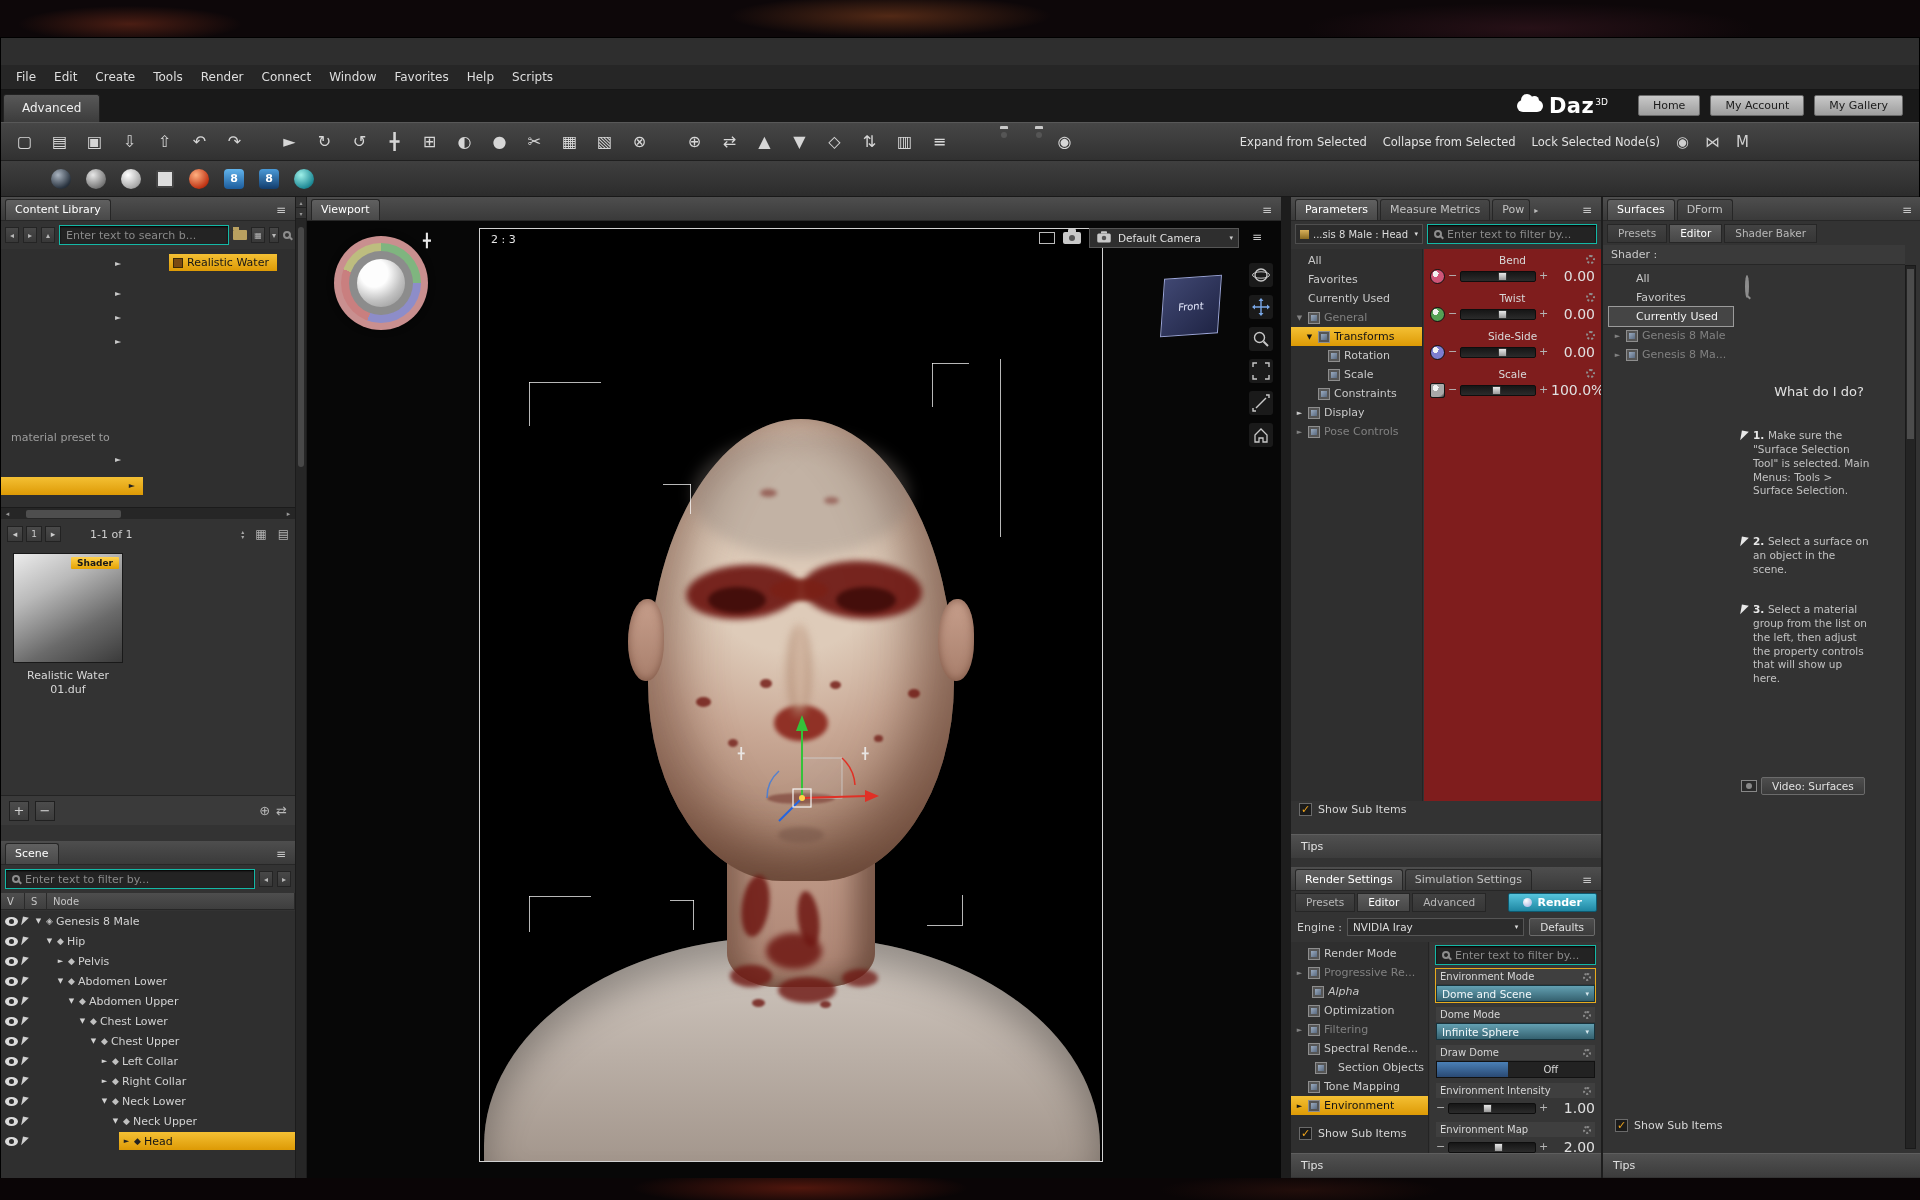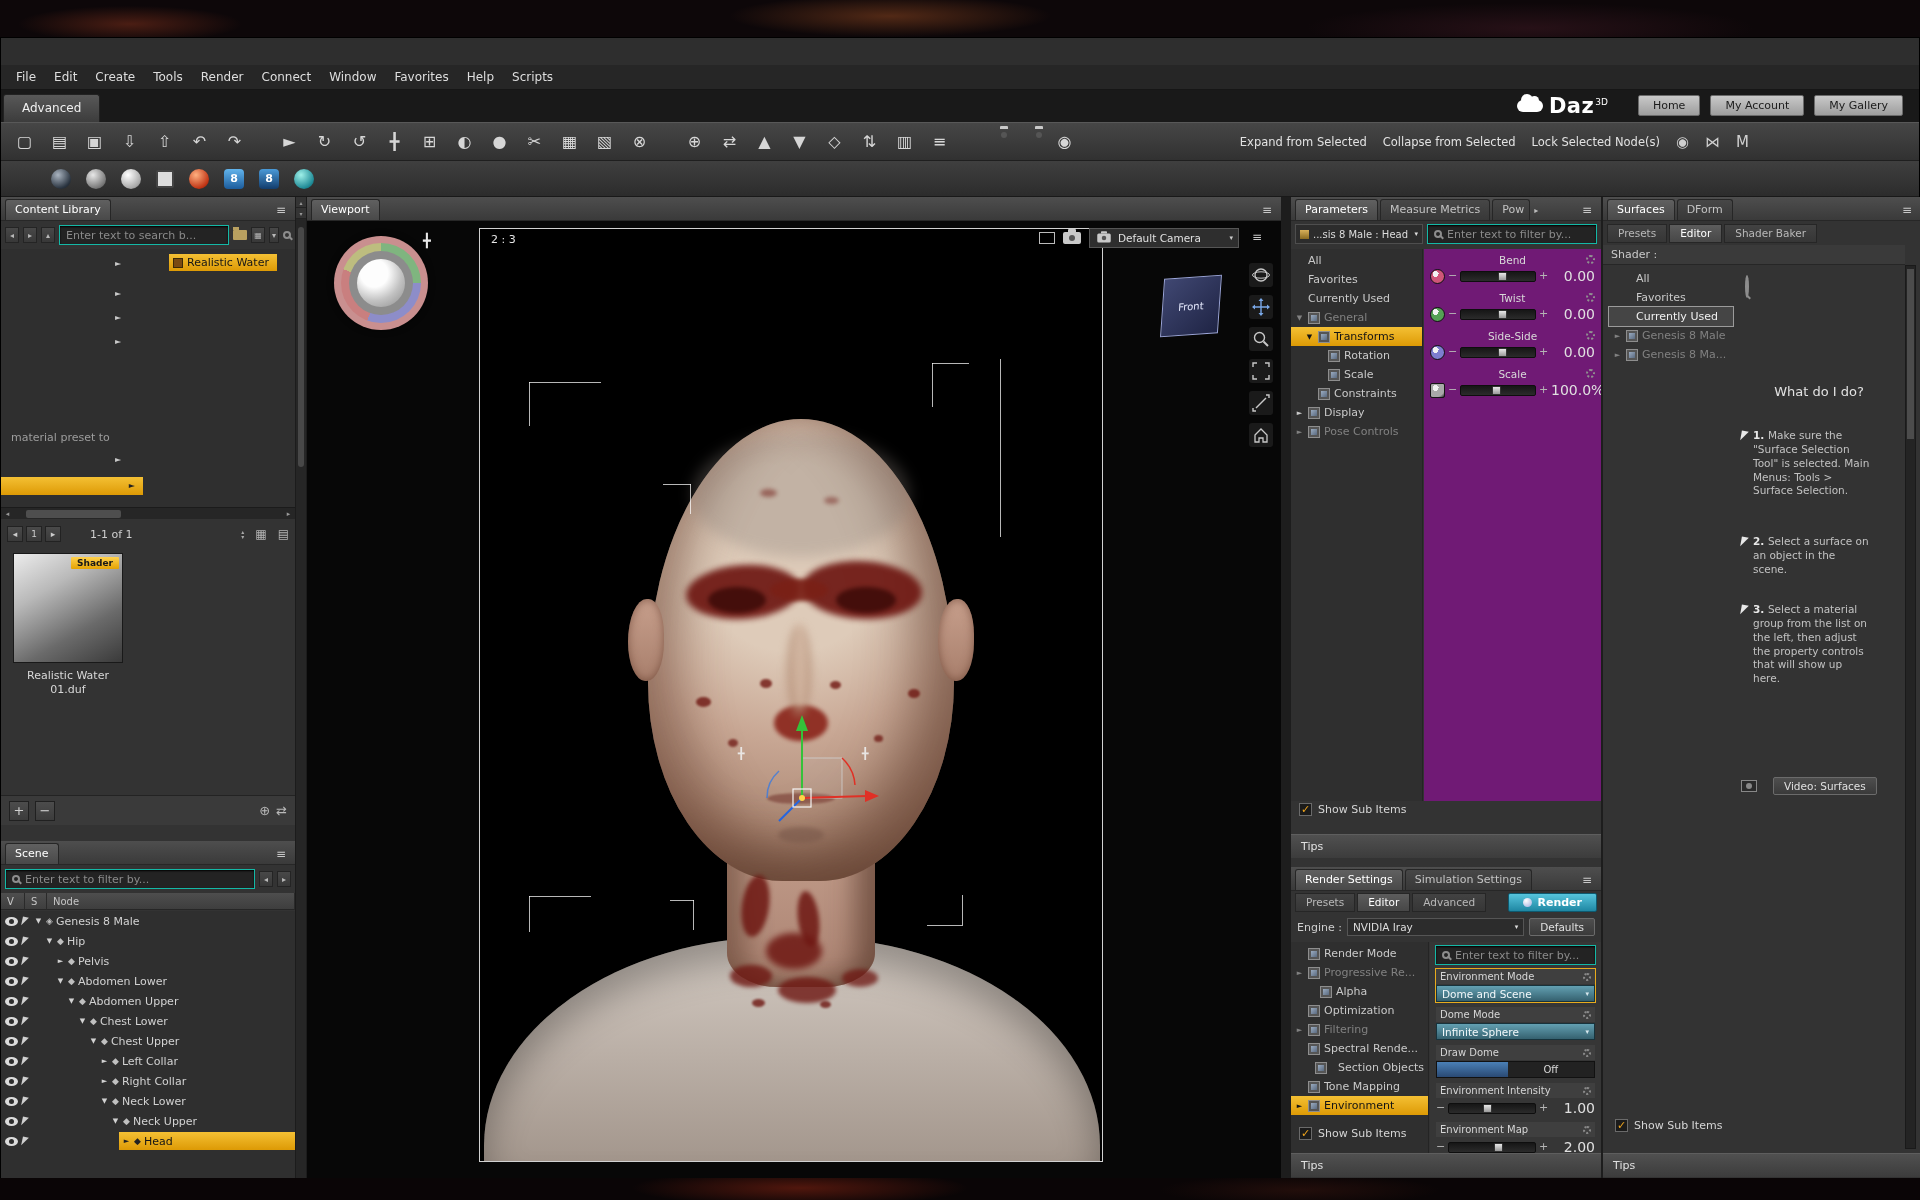"Bend" div.abs { background: #701a75 -> #7f1d1d }
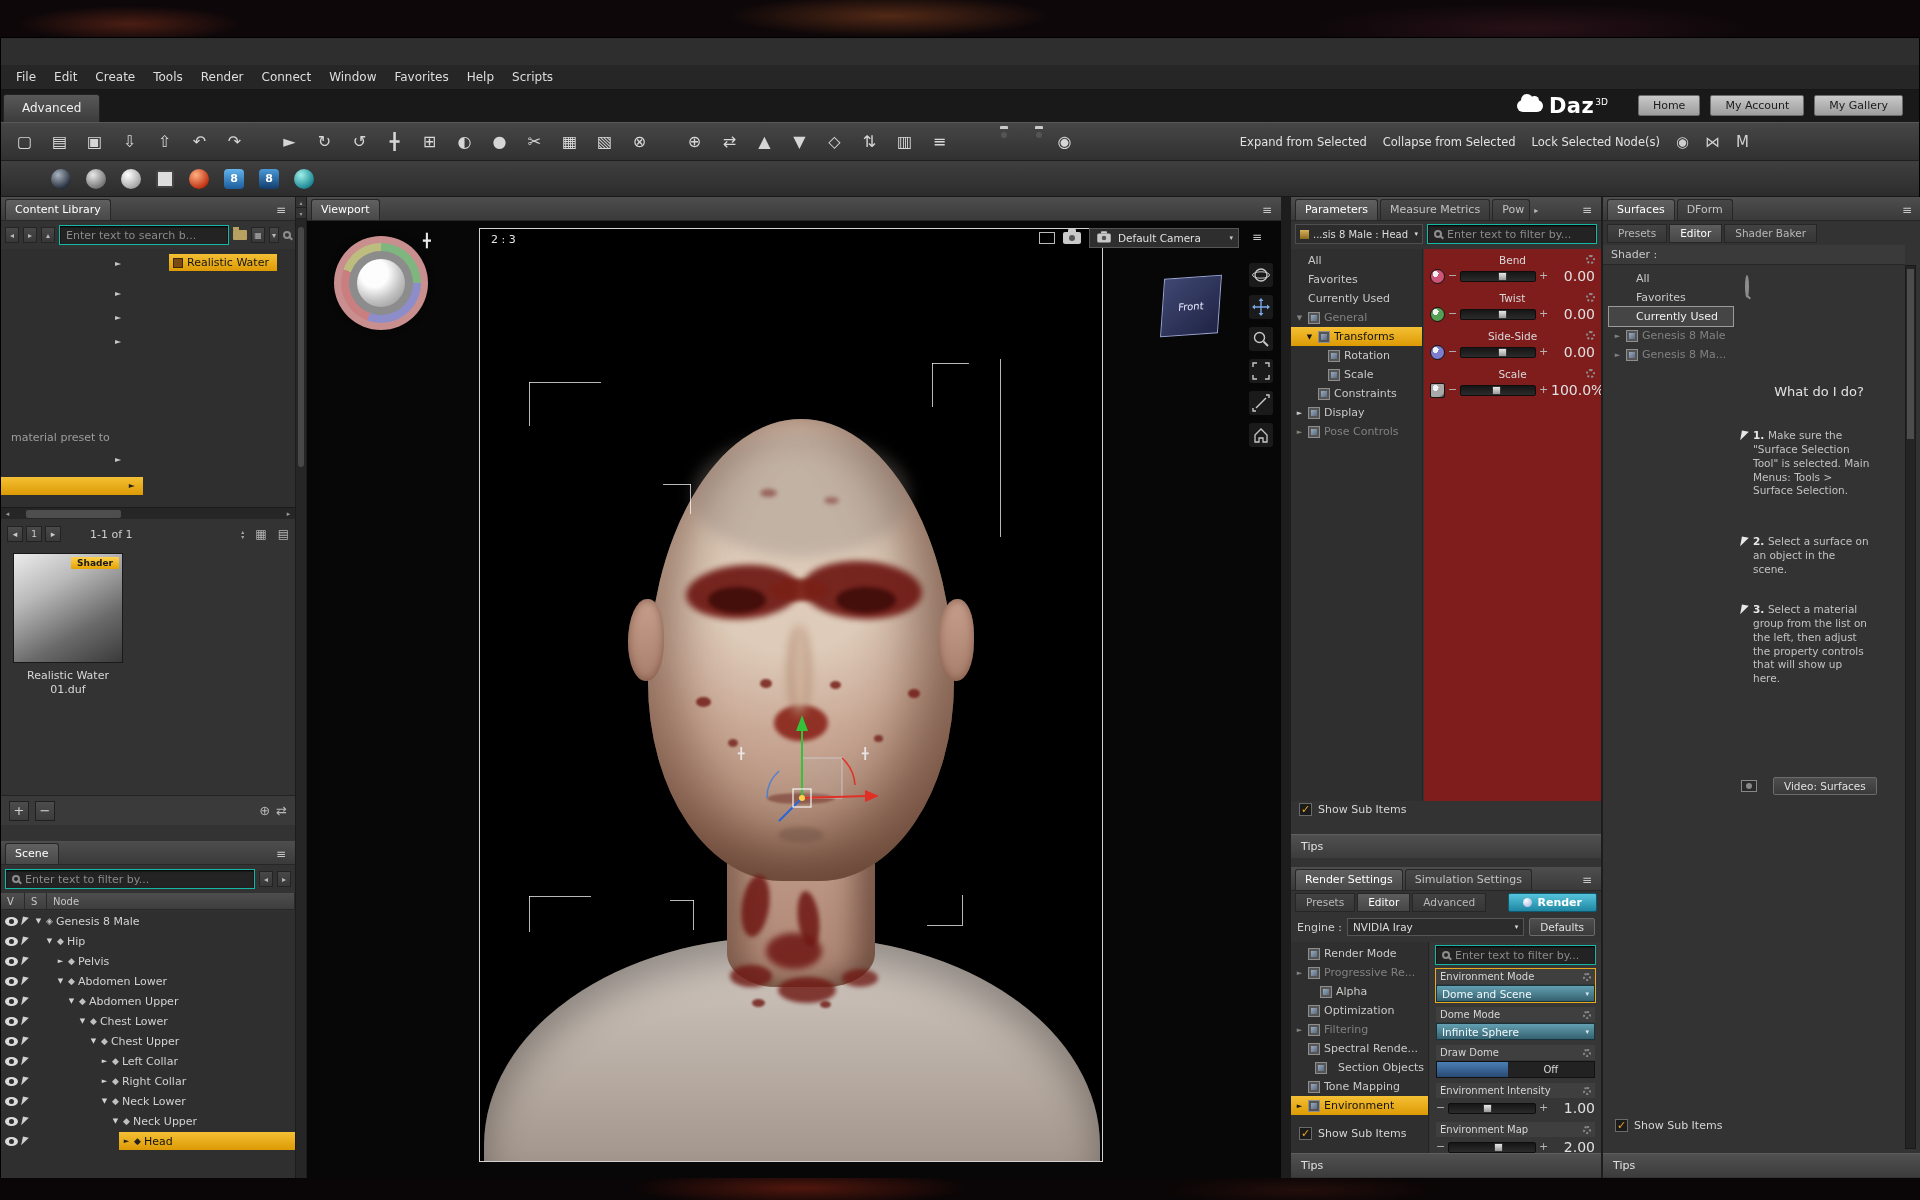"Video: Surfaces" div.abs { gap: 16px -> 4px }
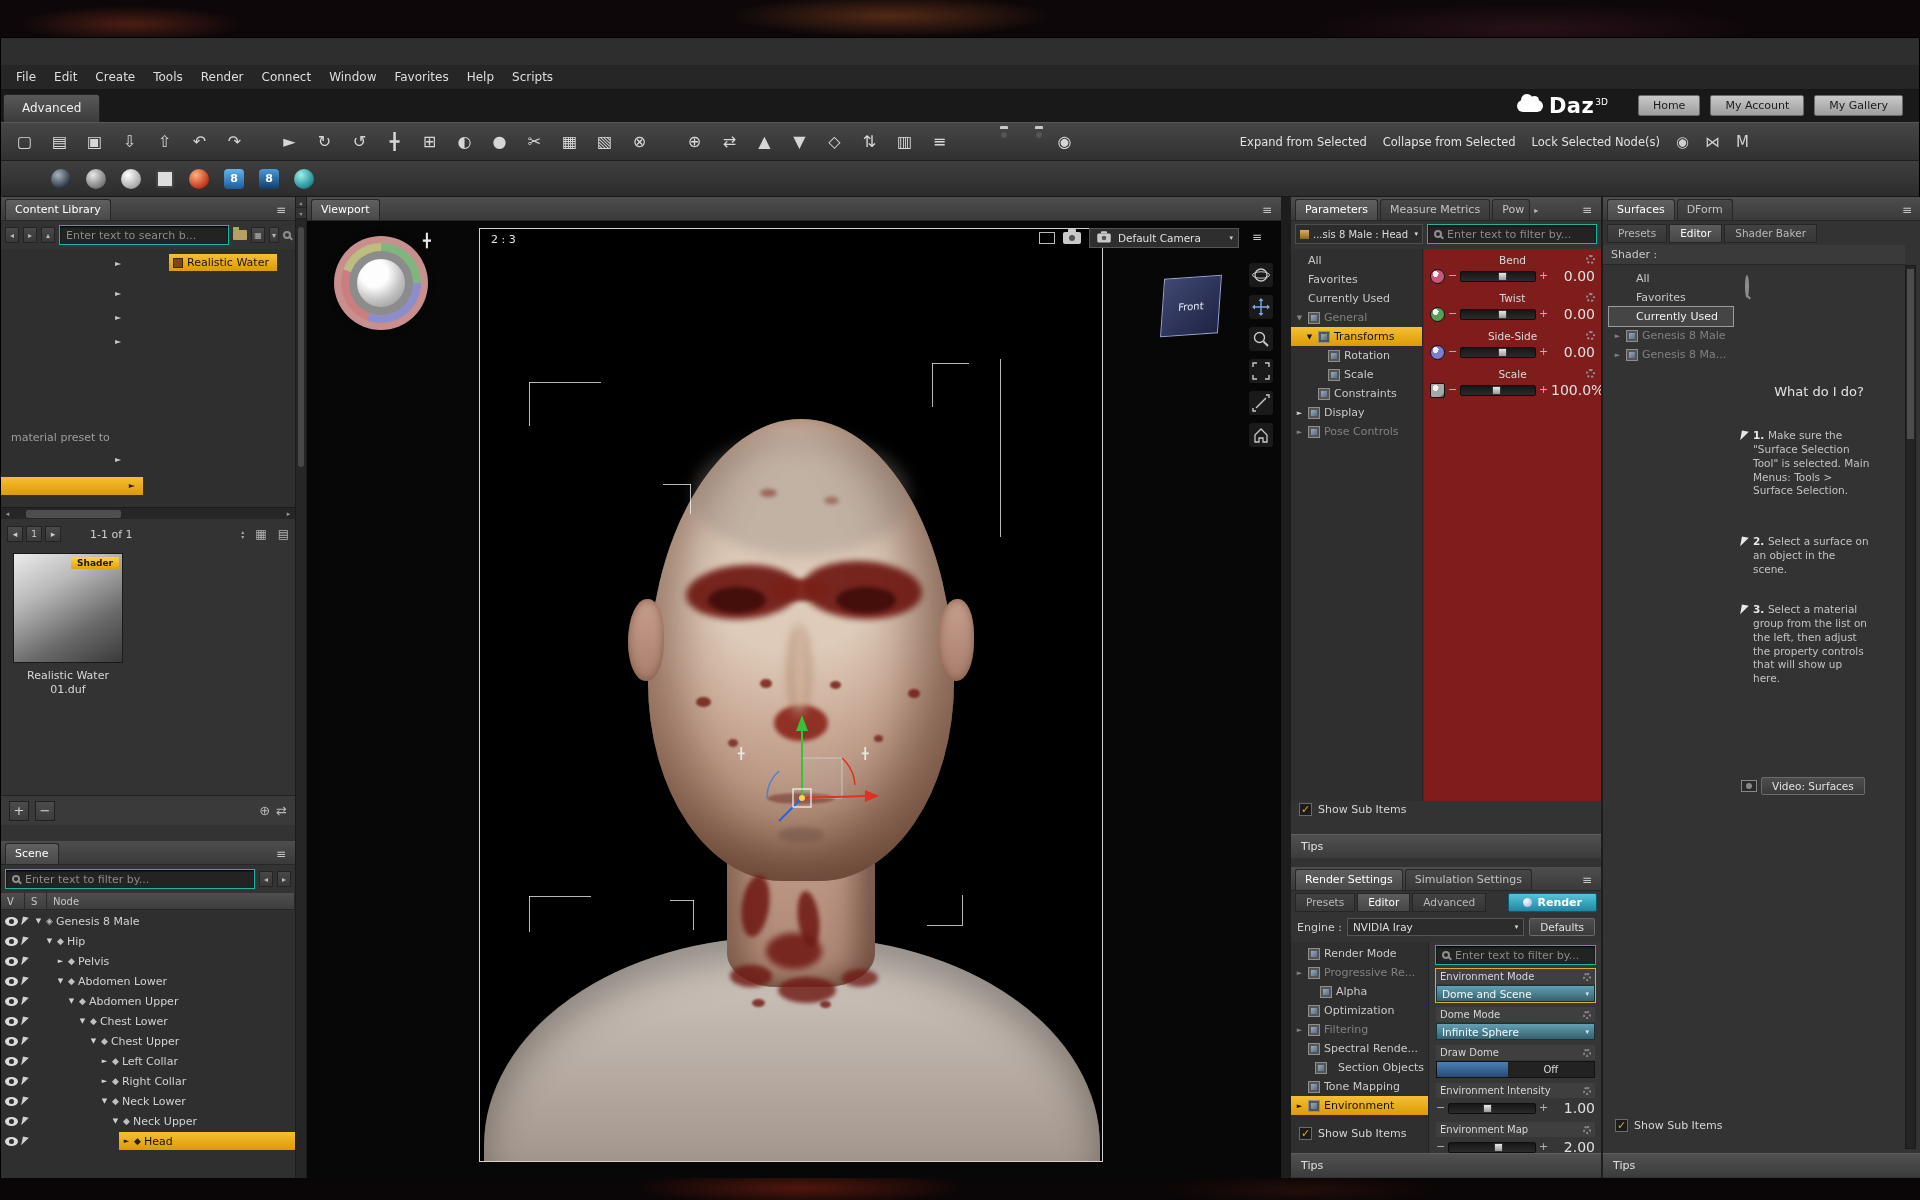"Alpha" div.prow { font-style: none -> italic; padding-left: 16px -> 8px }
